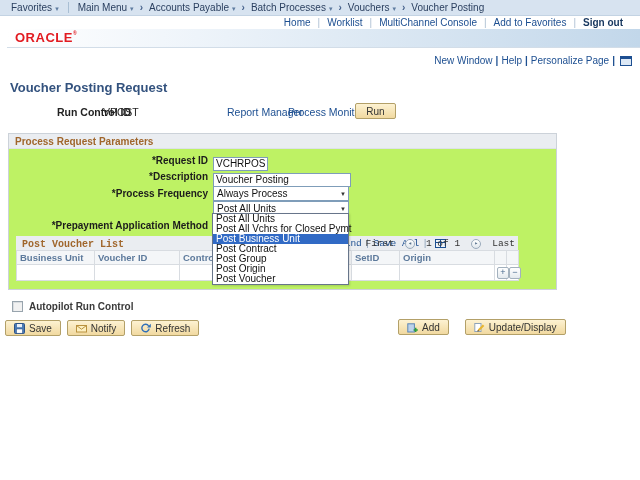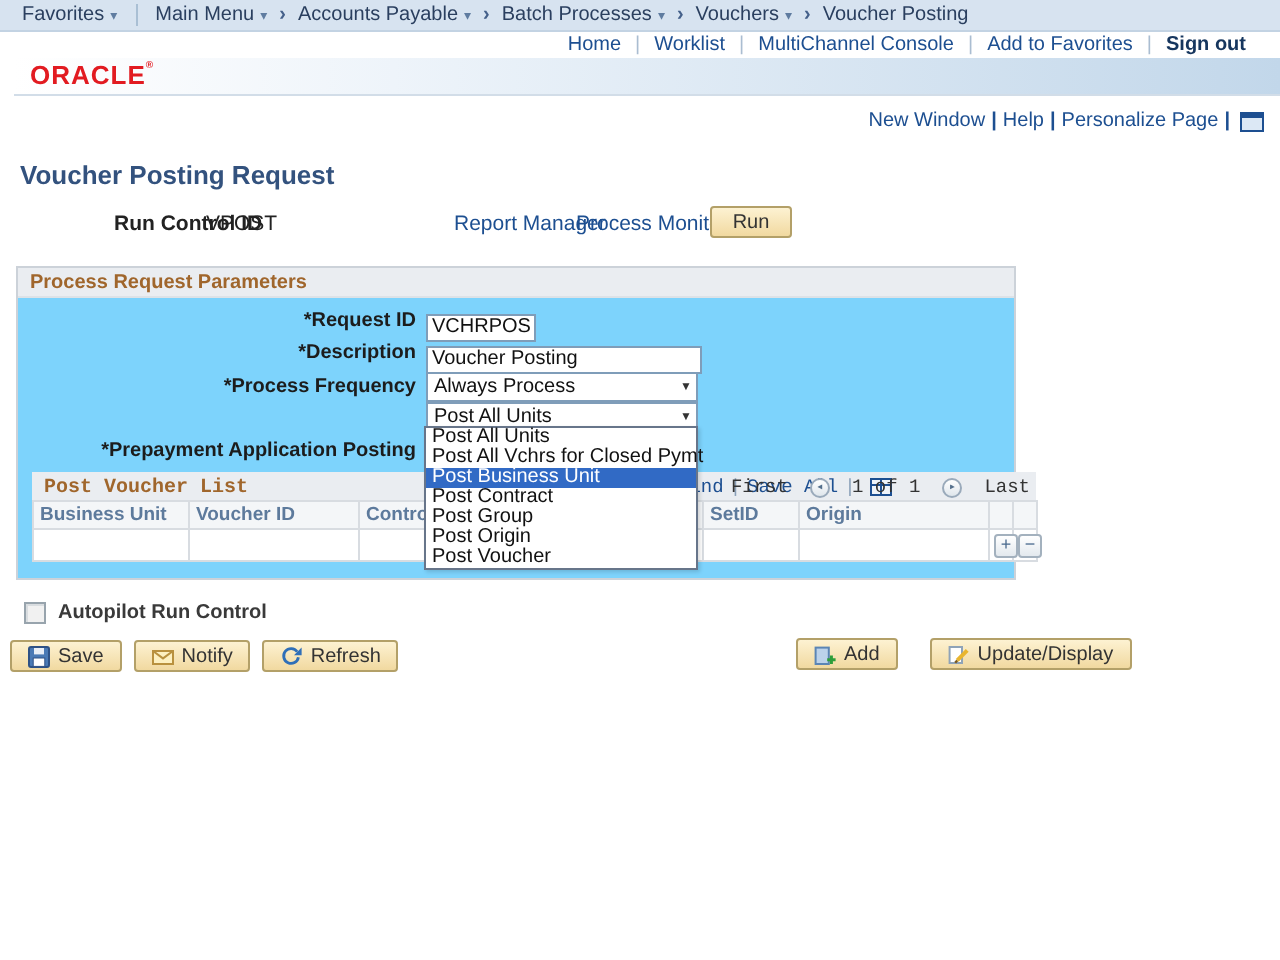"Process Request Parameters" .groupbox { background: #7dd3fc -> #bef264; width: 500px -> 549px }
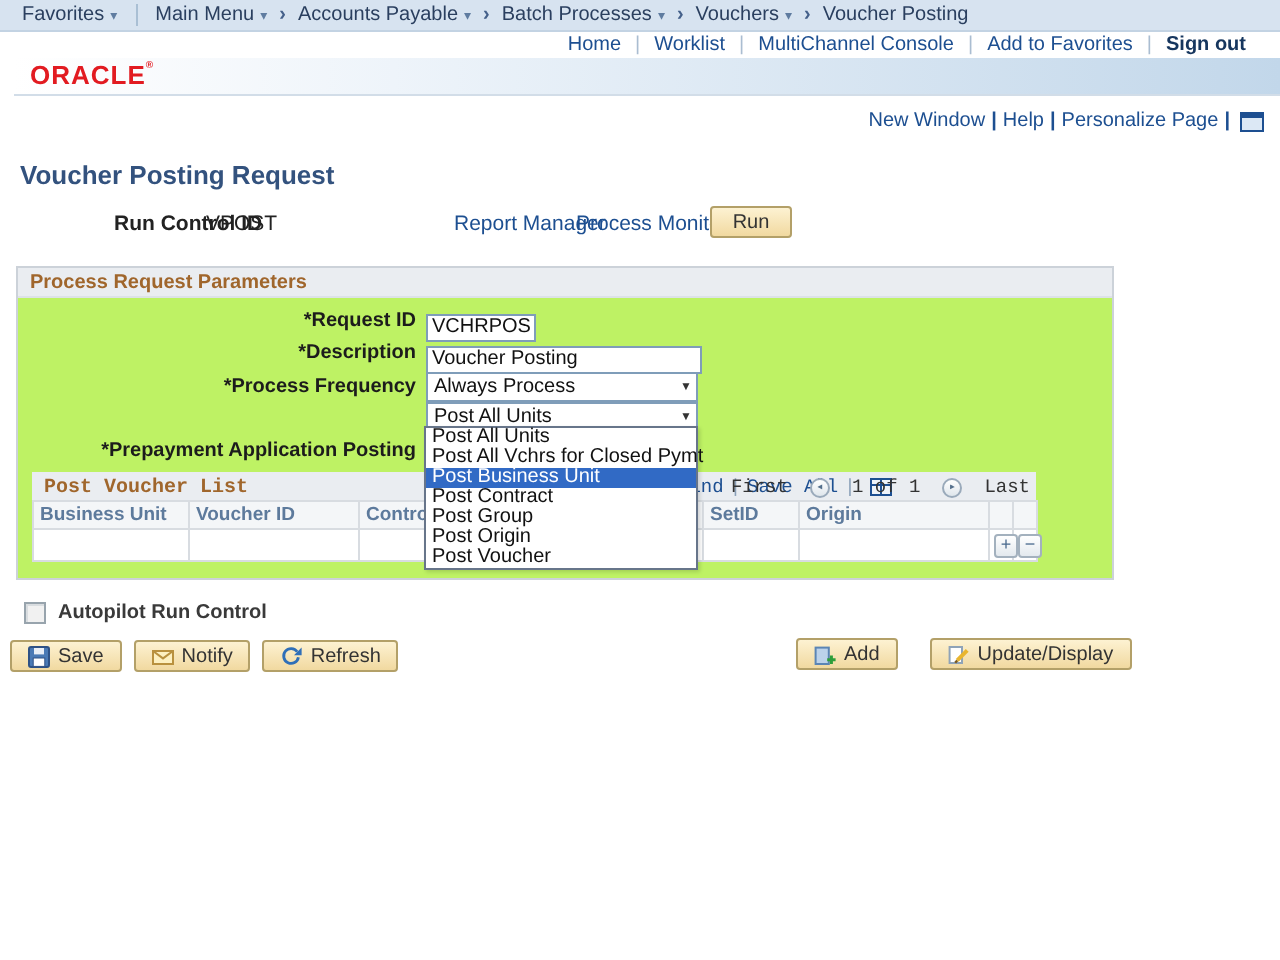"*Prepayment Application Posting" span.flabel { text: Posting -> Method }
